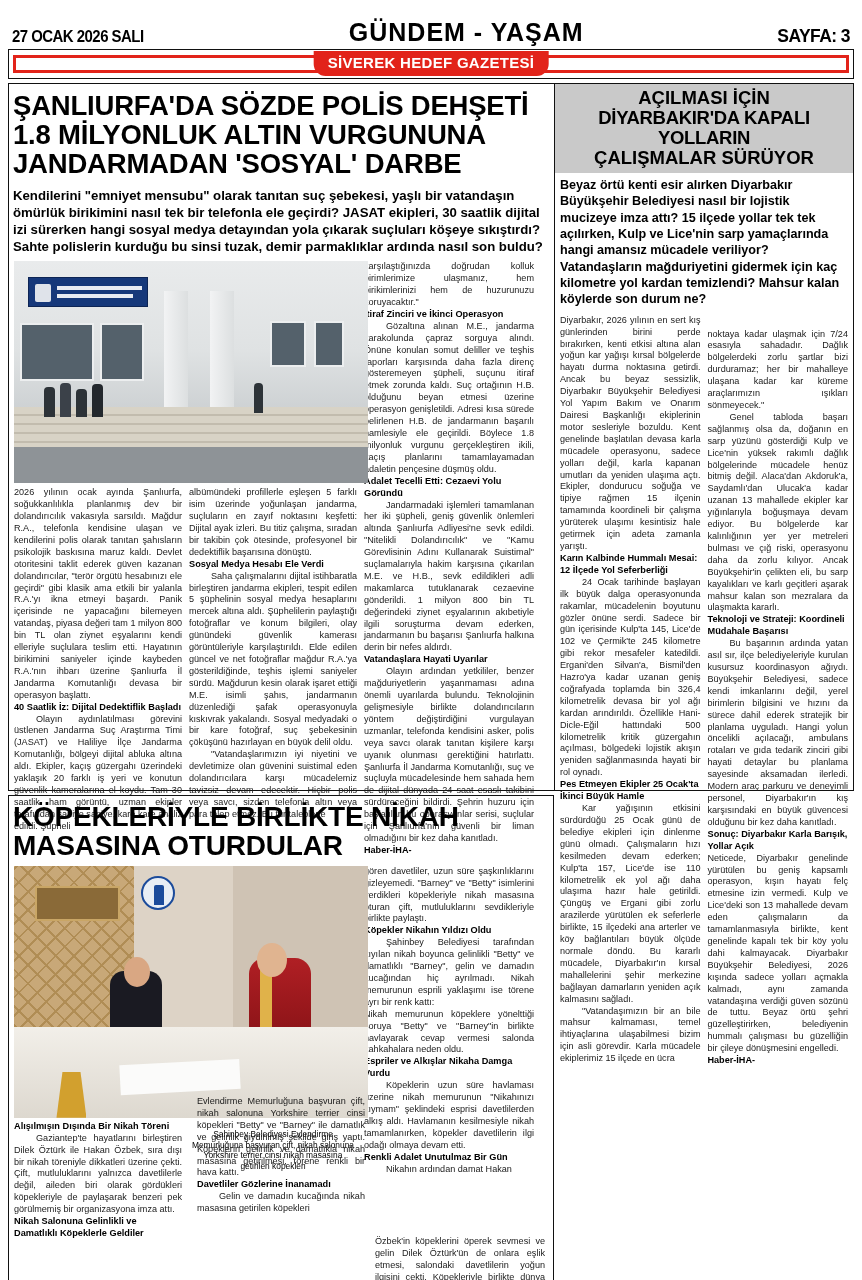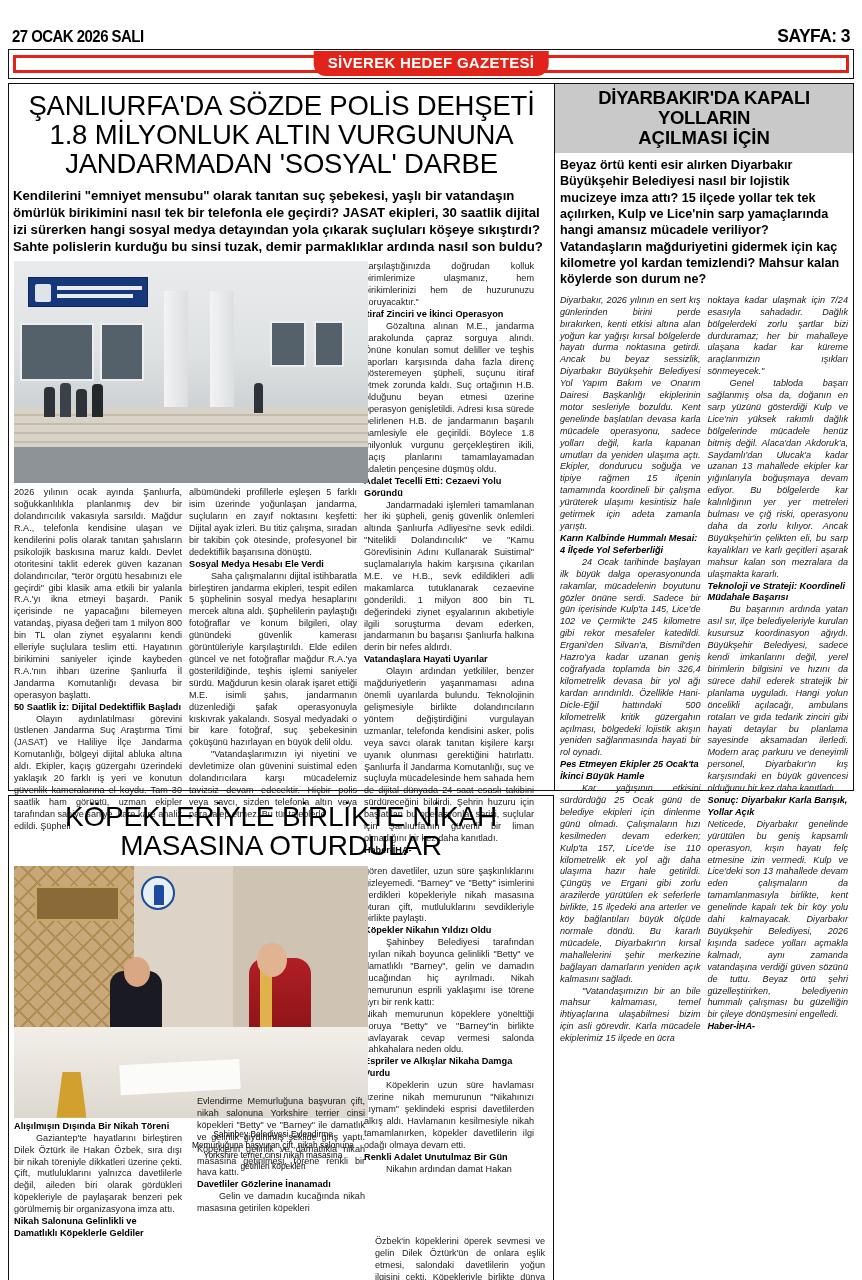"GÜNDEM - YAŞAM" div.mh-title { html: none -> <div>GÜNDEM - YAŞAM</div> }
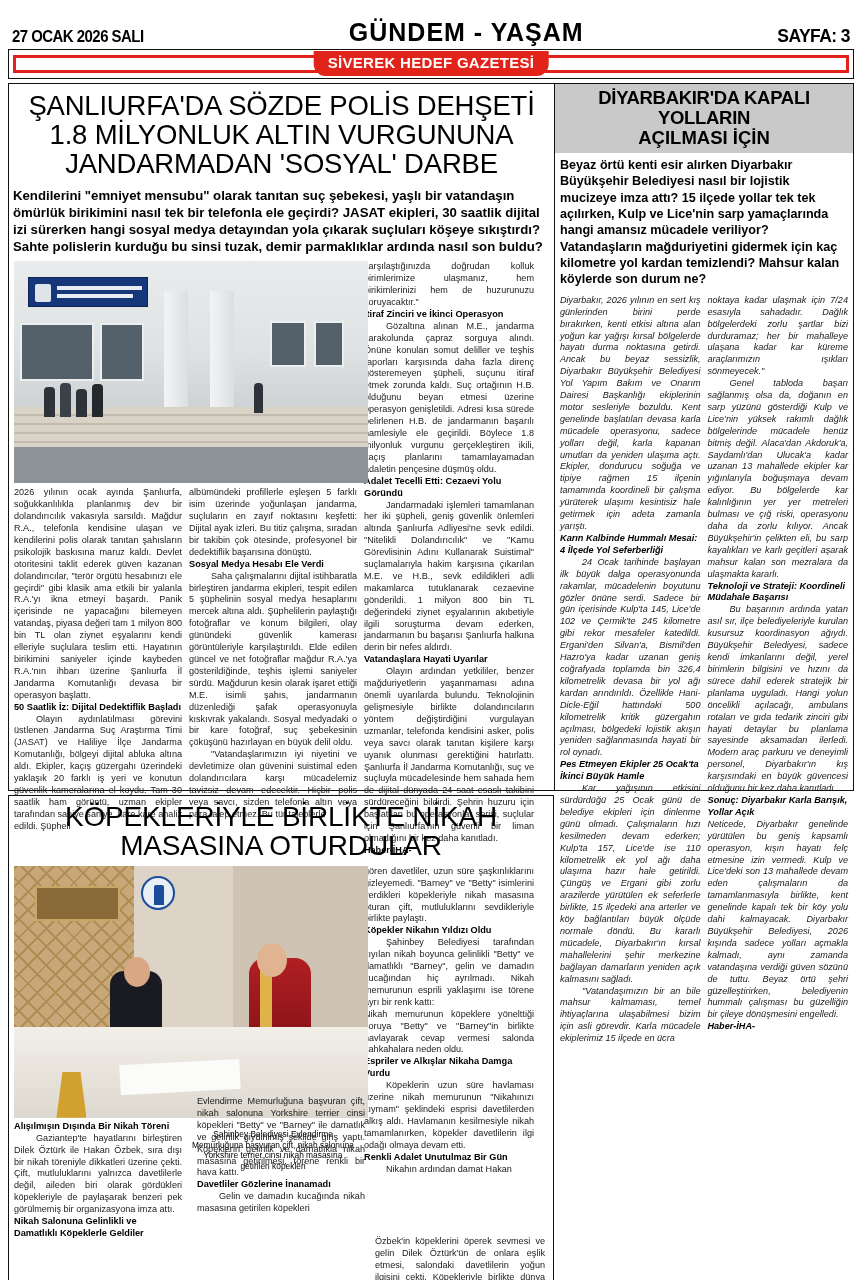"ŞANLIURFA'DA SÖZDE POLİS DEHŞETİ 1.8" .headline { font-weight: normal -> bold; text-align: center -> left }
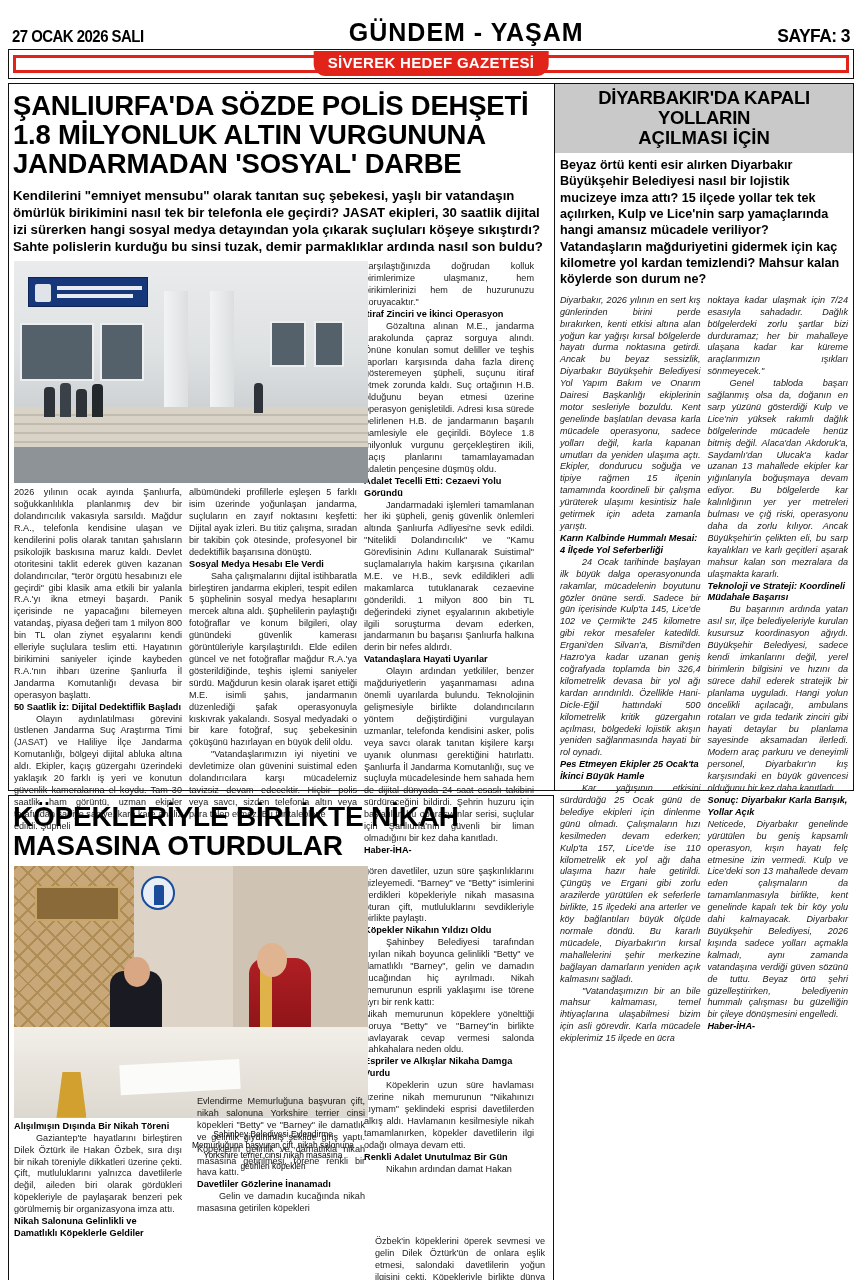"DİYARBAKIR'DA KAPALI YOLLARIN" div { order: before "AÇILMASI İÇİN" -> after "AÇILMASI İÇİN" }
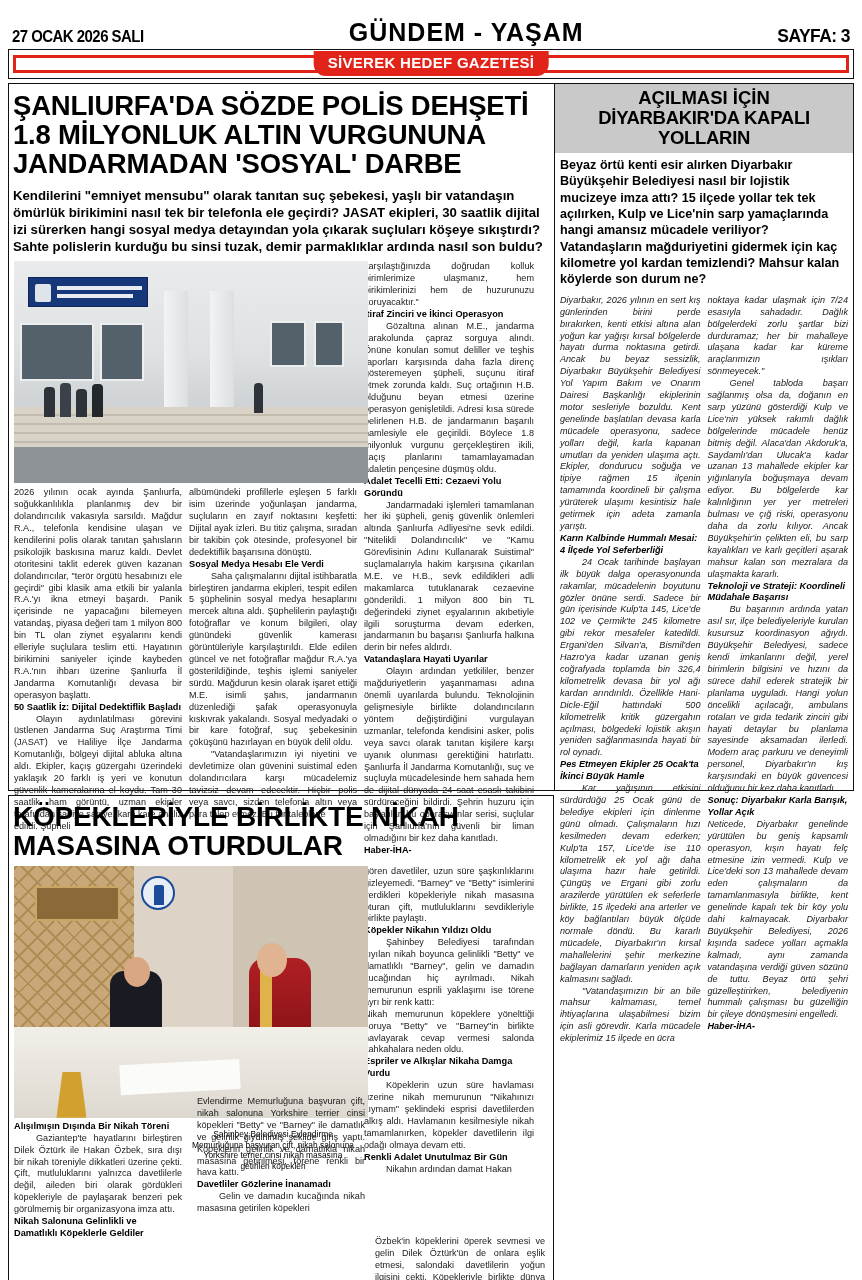"ÇALIŞMALAR SÜRÜYOR" div { html: none -> <div>ÇALIŞMALAR SÜRÜYOR</div> }
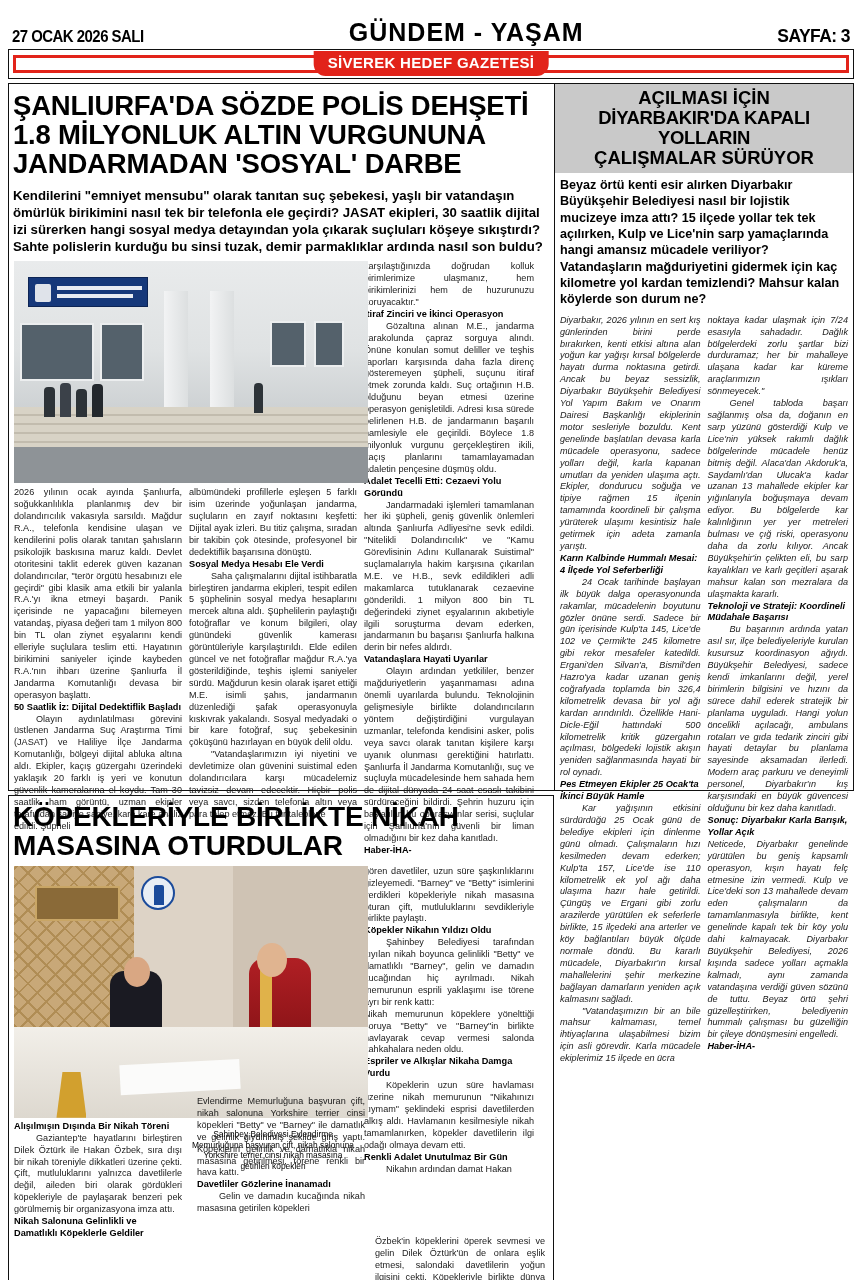"Diyarbakır, 2026 yılının en sert" div.cols { align-items: flex-start -> flex-end; font-style: italic -> none }
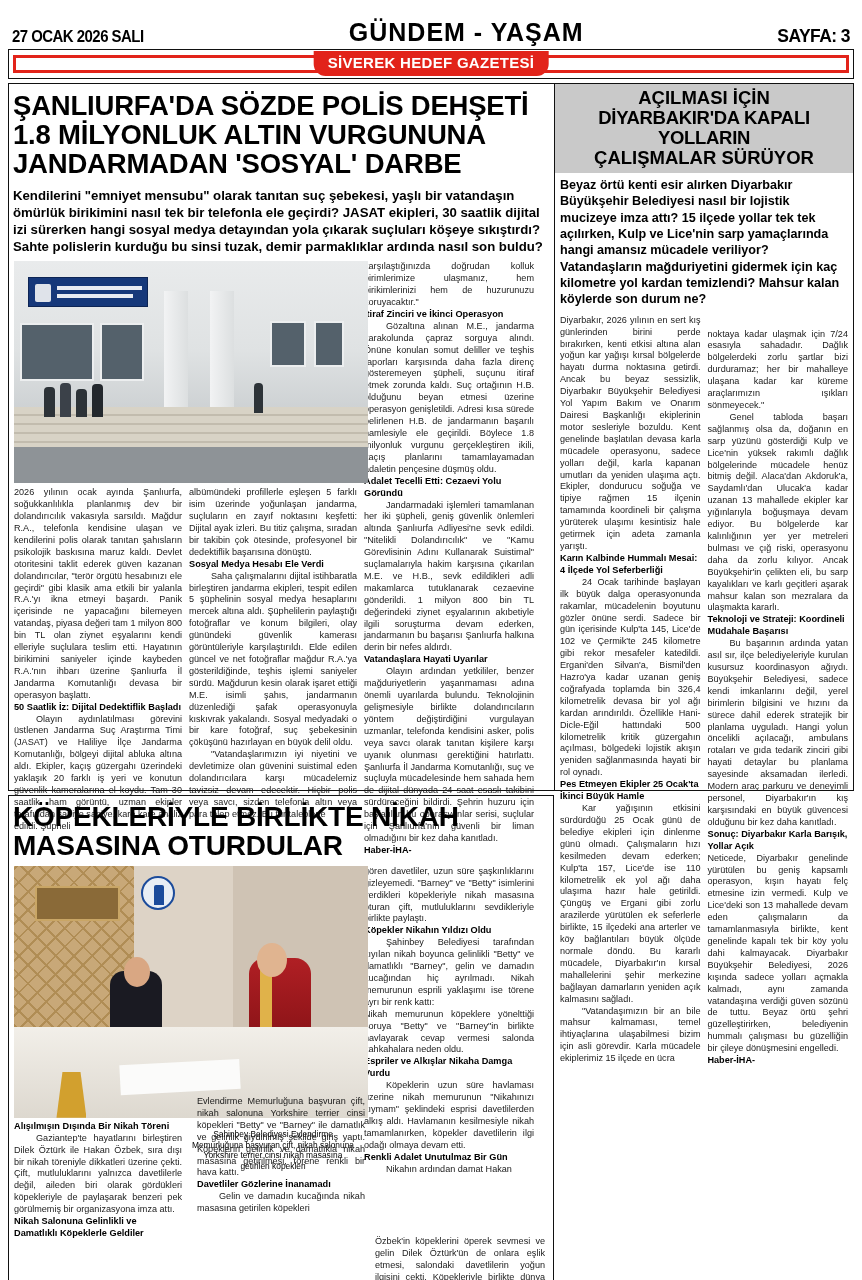"Karın Kalbinde Hummalı Mesai: 4" h4.sub { text: 4 -> 12 }
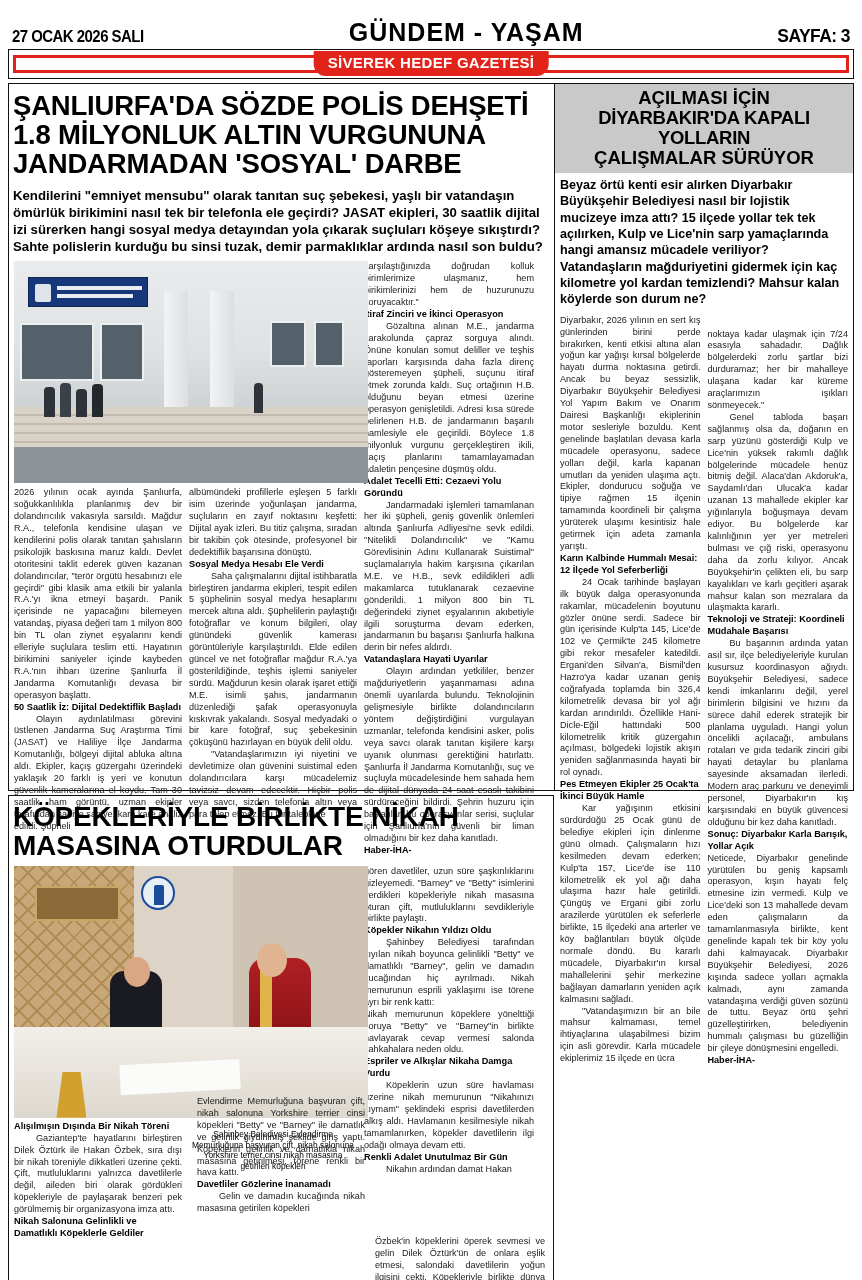"50 Saatlik İz: Dijital Dedektiflik" h4.sub { text: 50 -> 40 }
